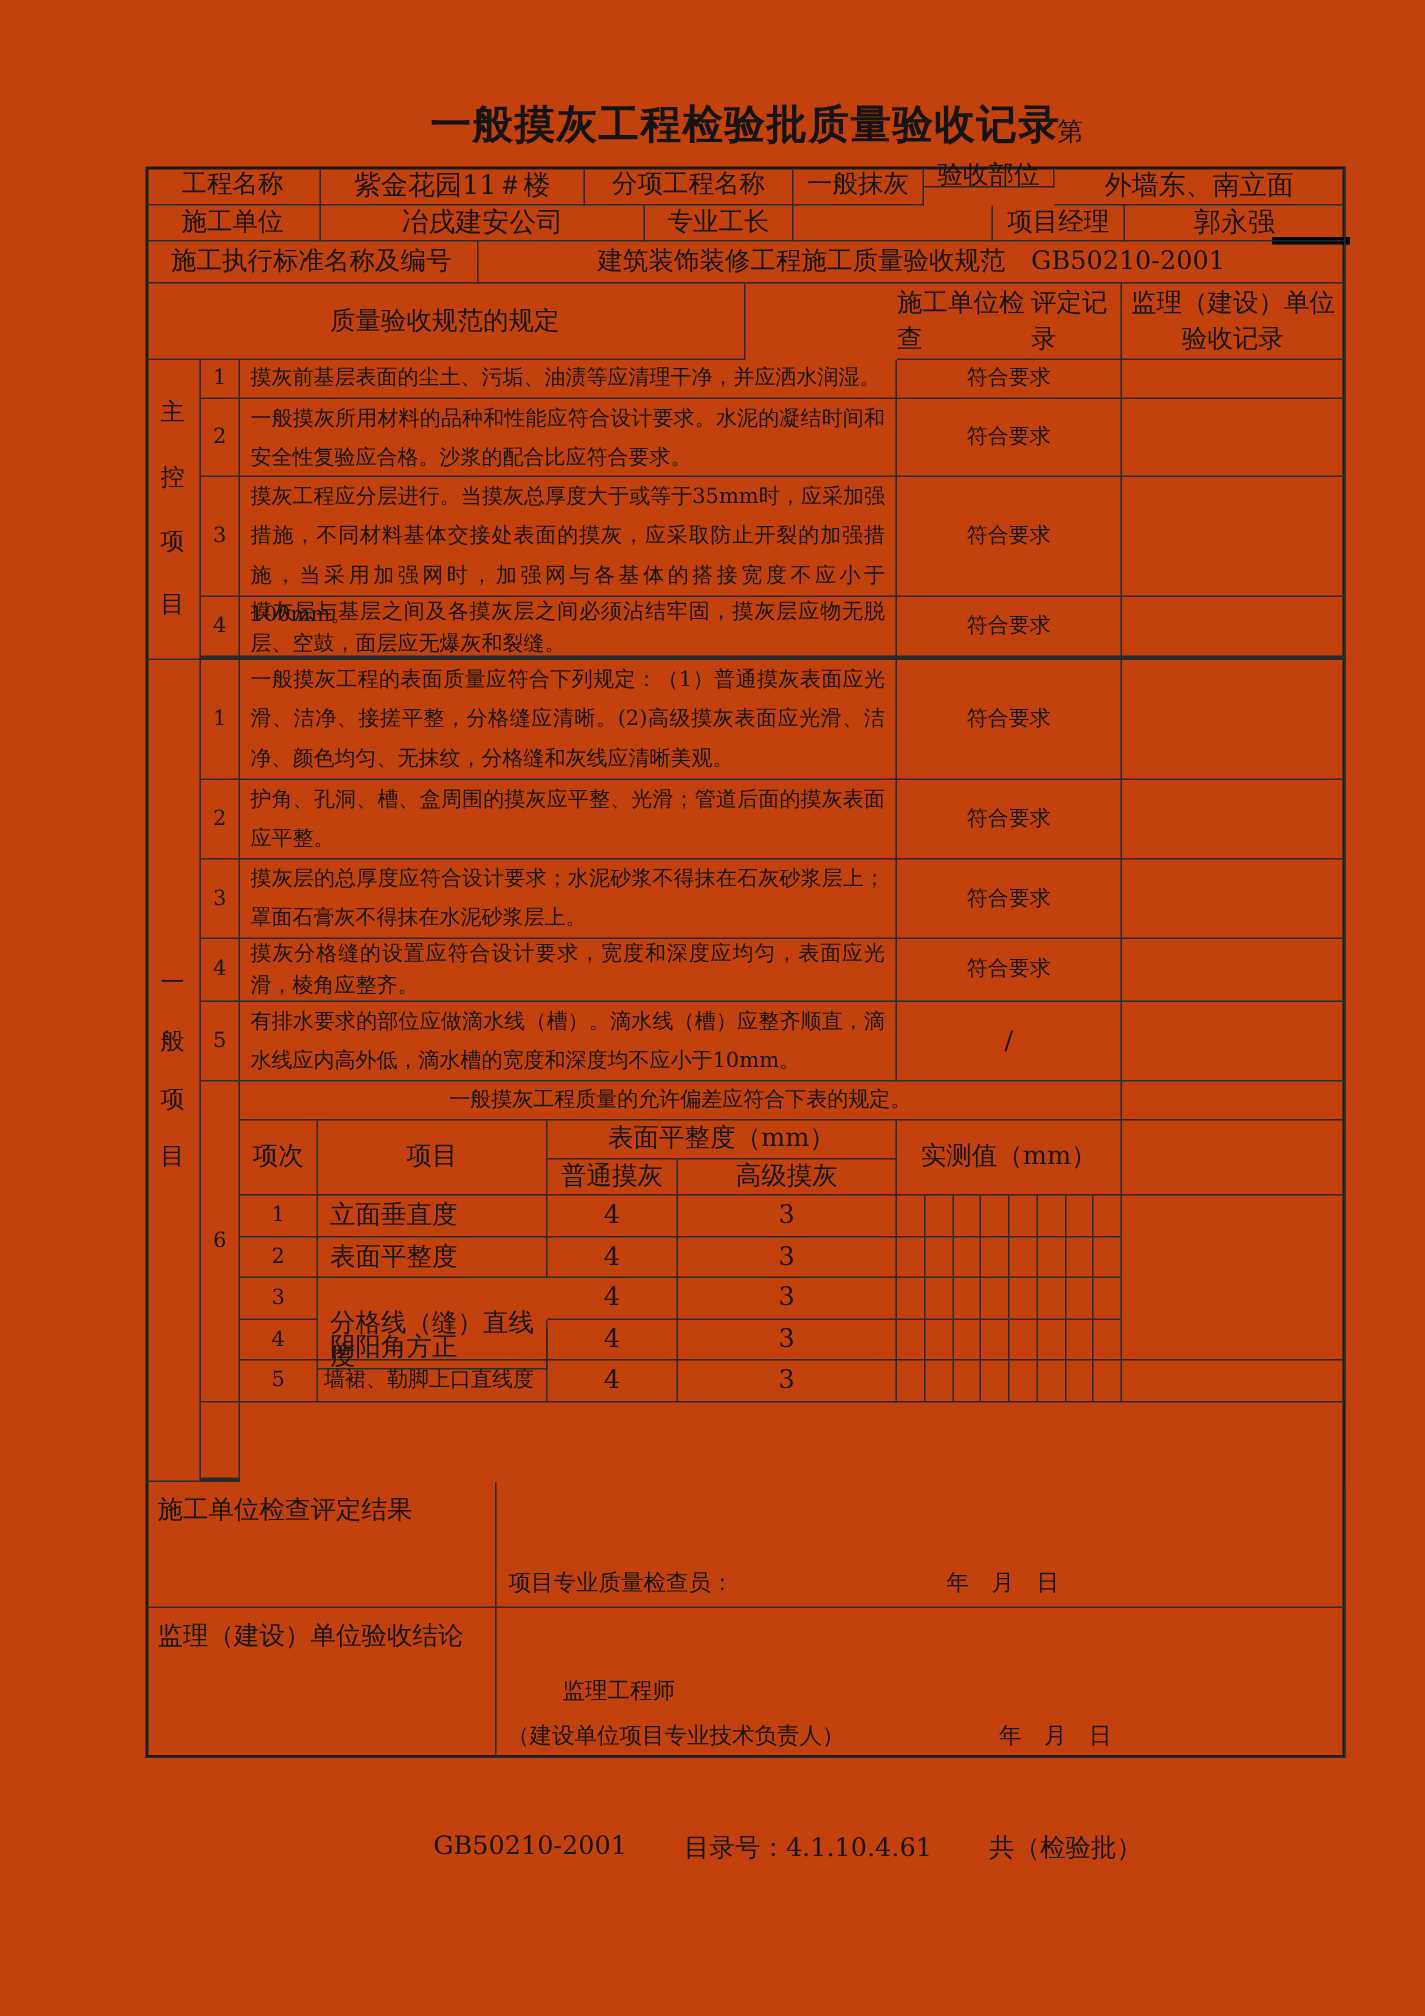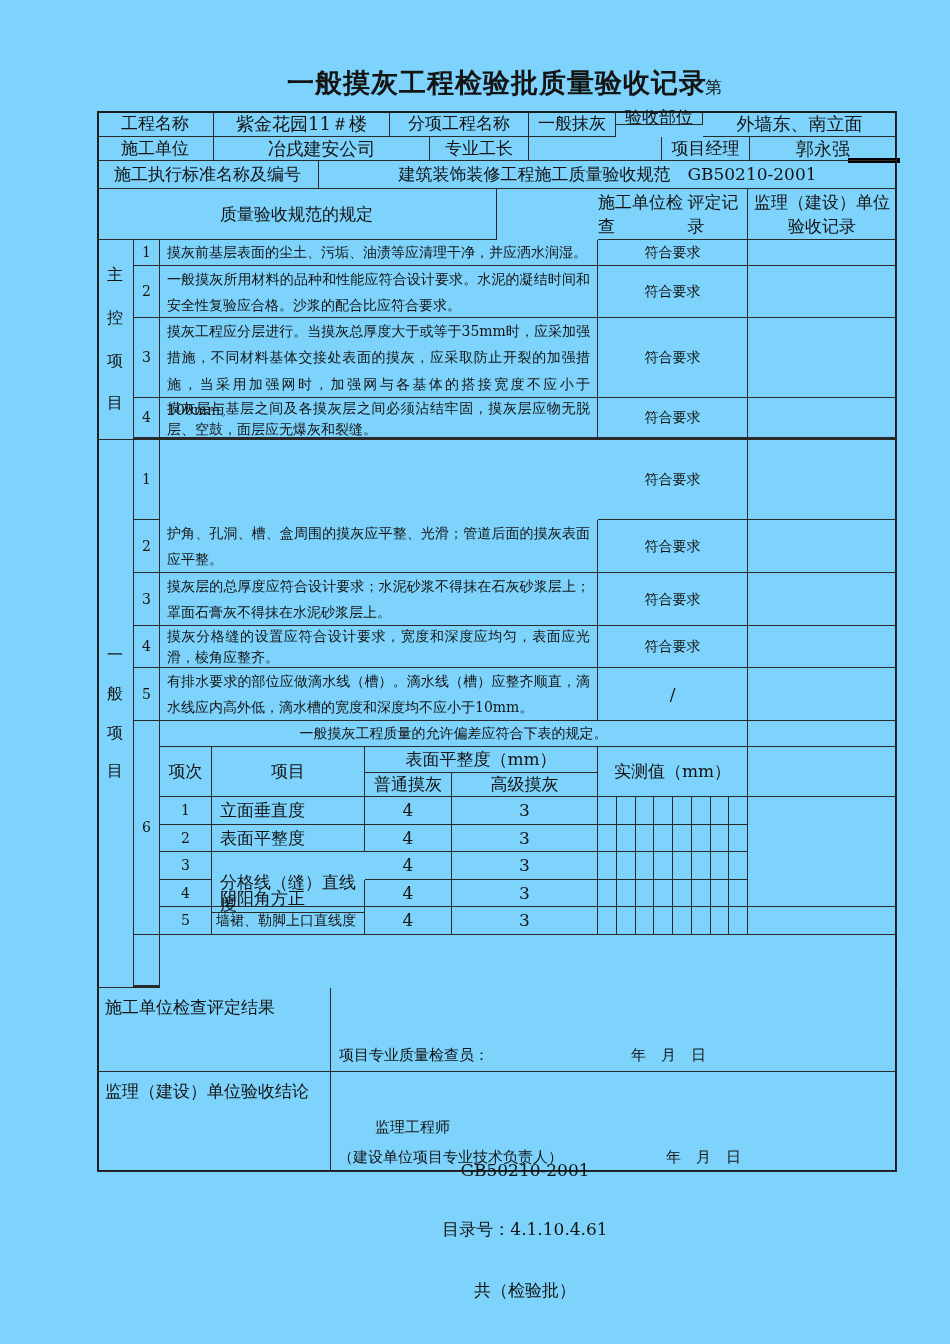"一般摸灰工程检验批质量验收记录" .page { background: #7dd3fc -> #c2410c }
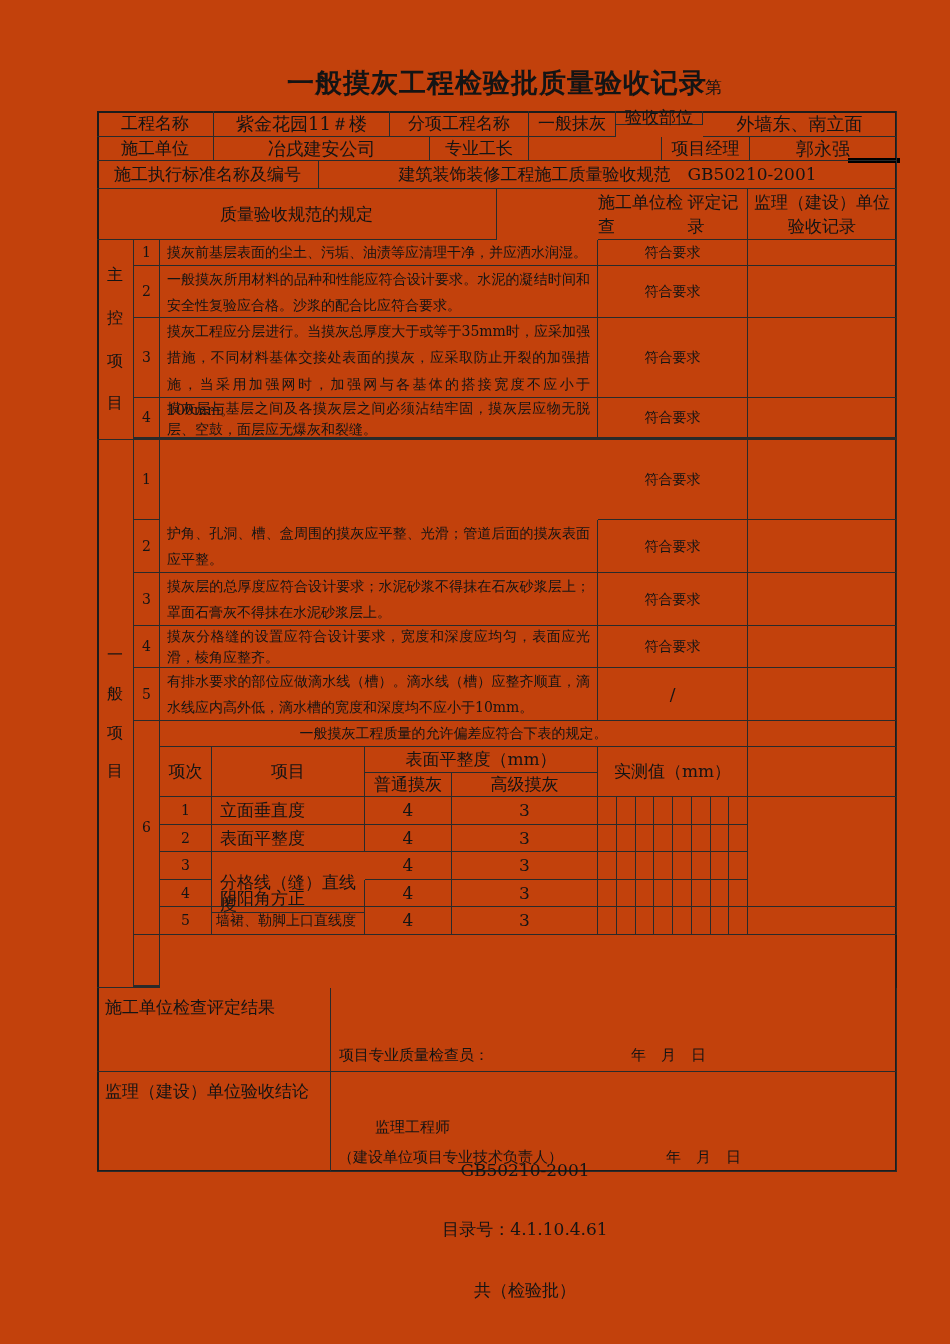"一般摸灰工程的表面质量应符合下列规定：（1）普通摸灰表面应光滑、洁净、接搓平整，" div.cl { html: none -> <div>一般摸灰工程的表面质量应符合下列规定：（1）普通摸灰表面应光滑、洁净、接搓平整，分格缝应清晰。(2)高级摸灰表面应光滑、洁净、颜色均匀、无抹纹，分格缝和灰线应清晰美观。</div> }
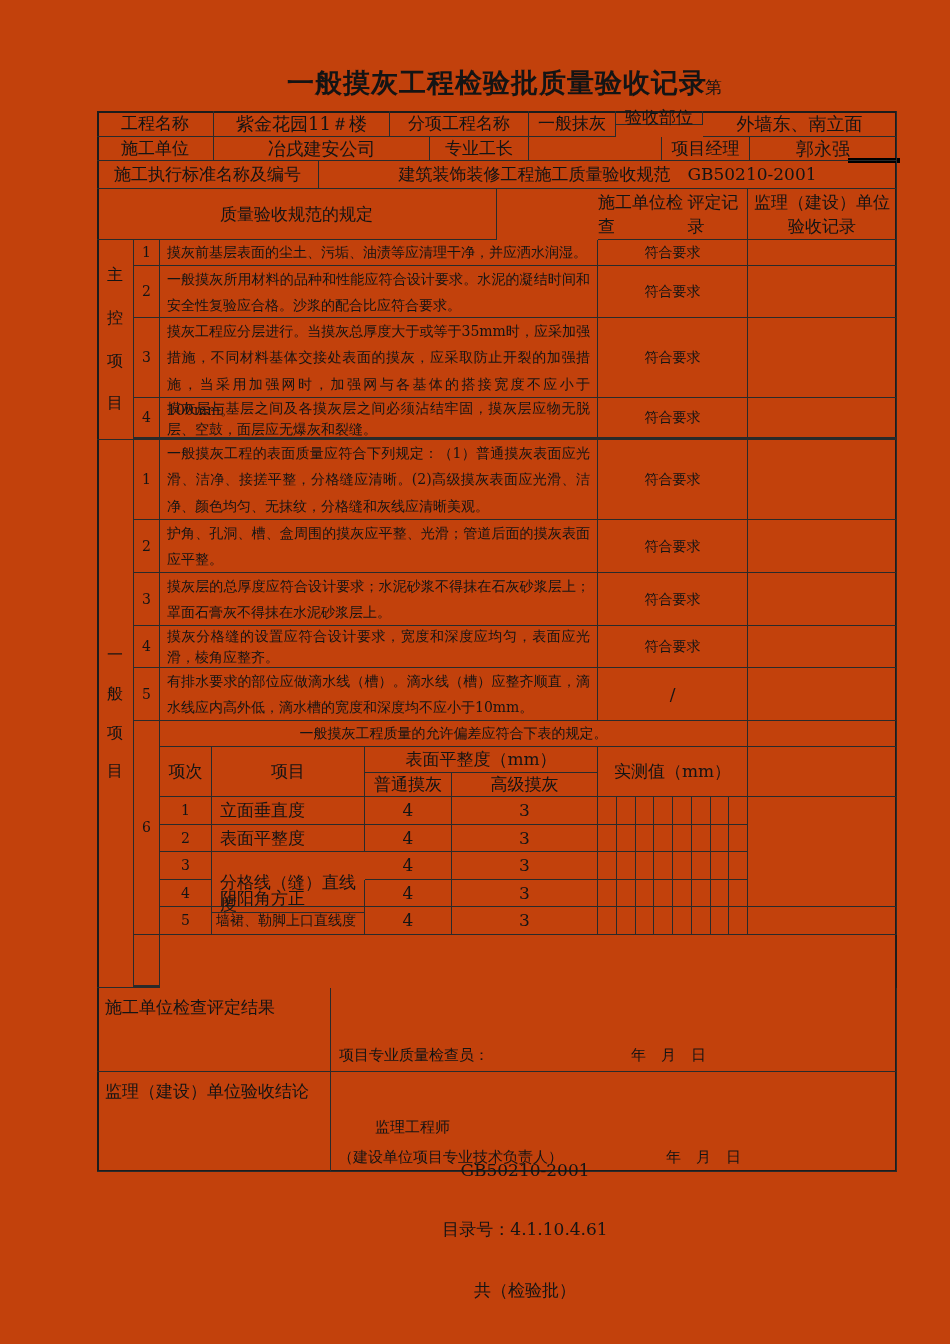"GB50210-2001" .footer { flex-direction: column -> none }
